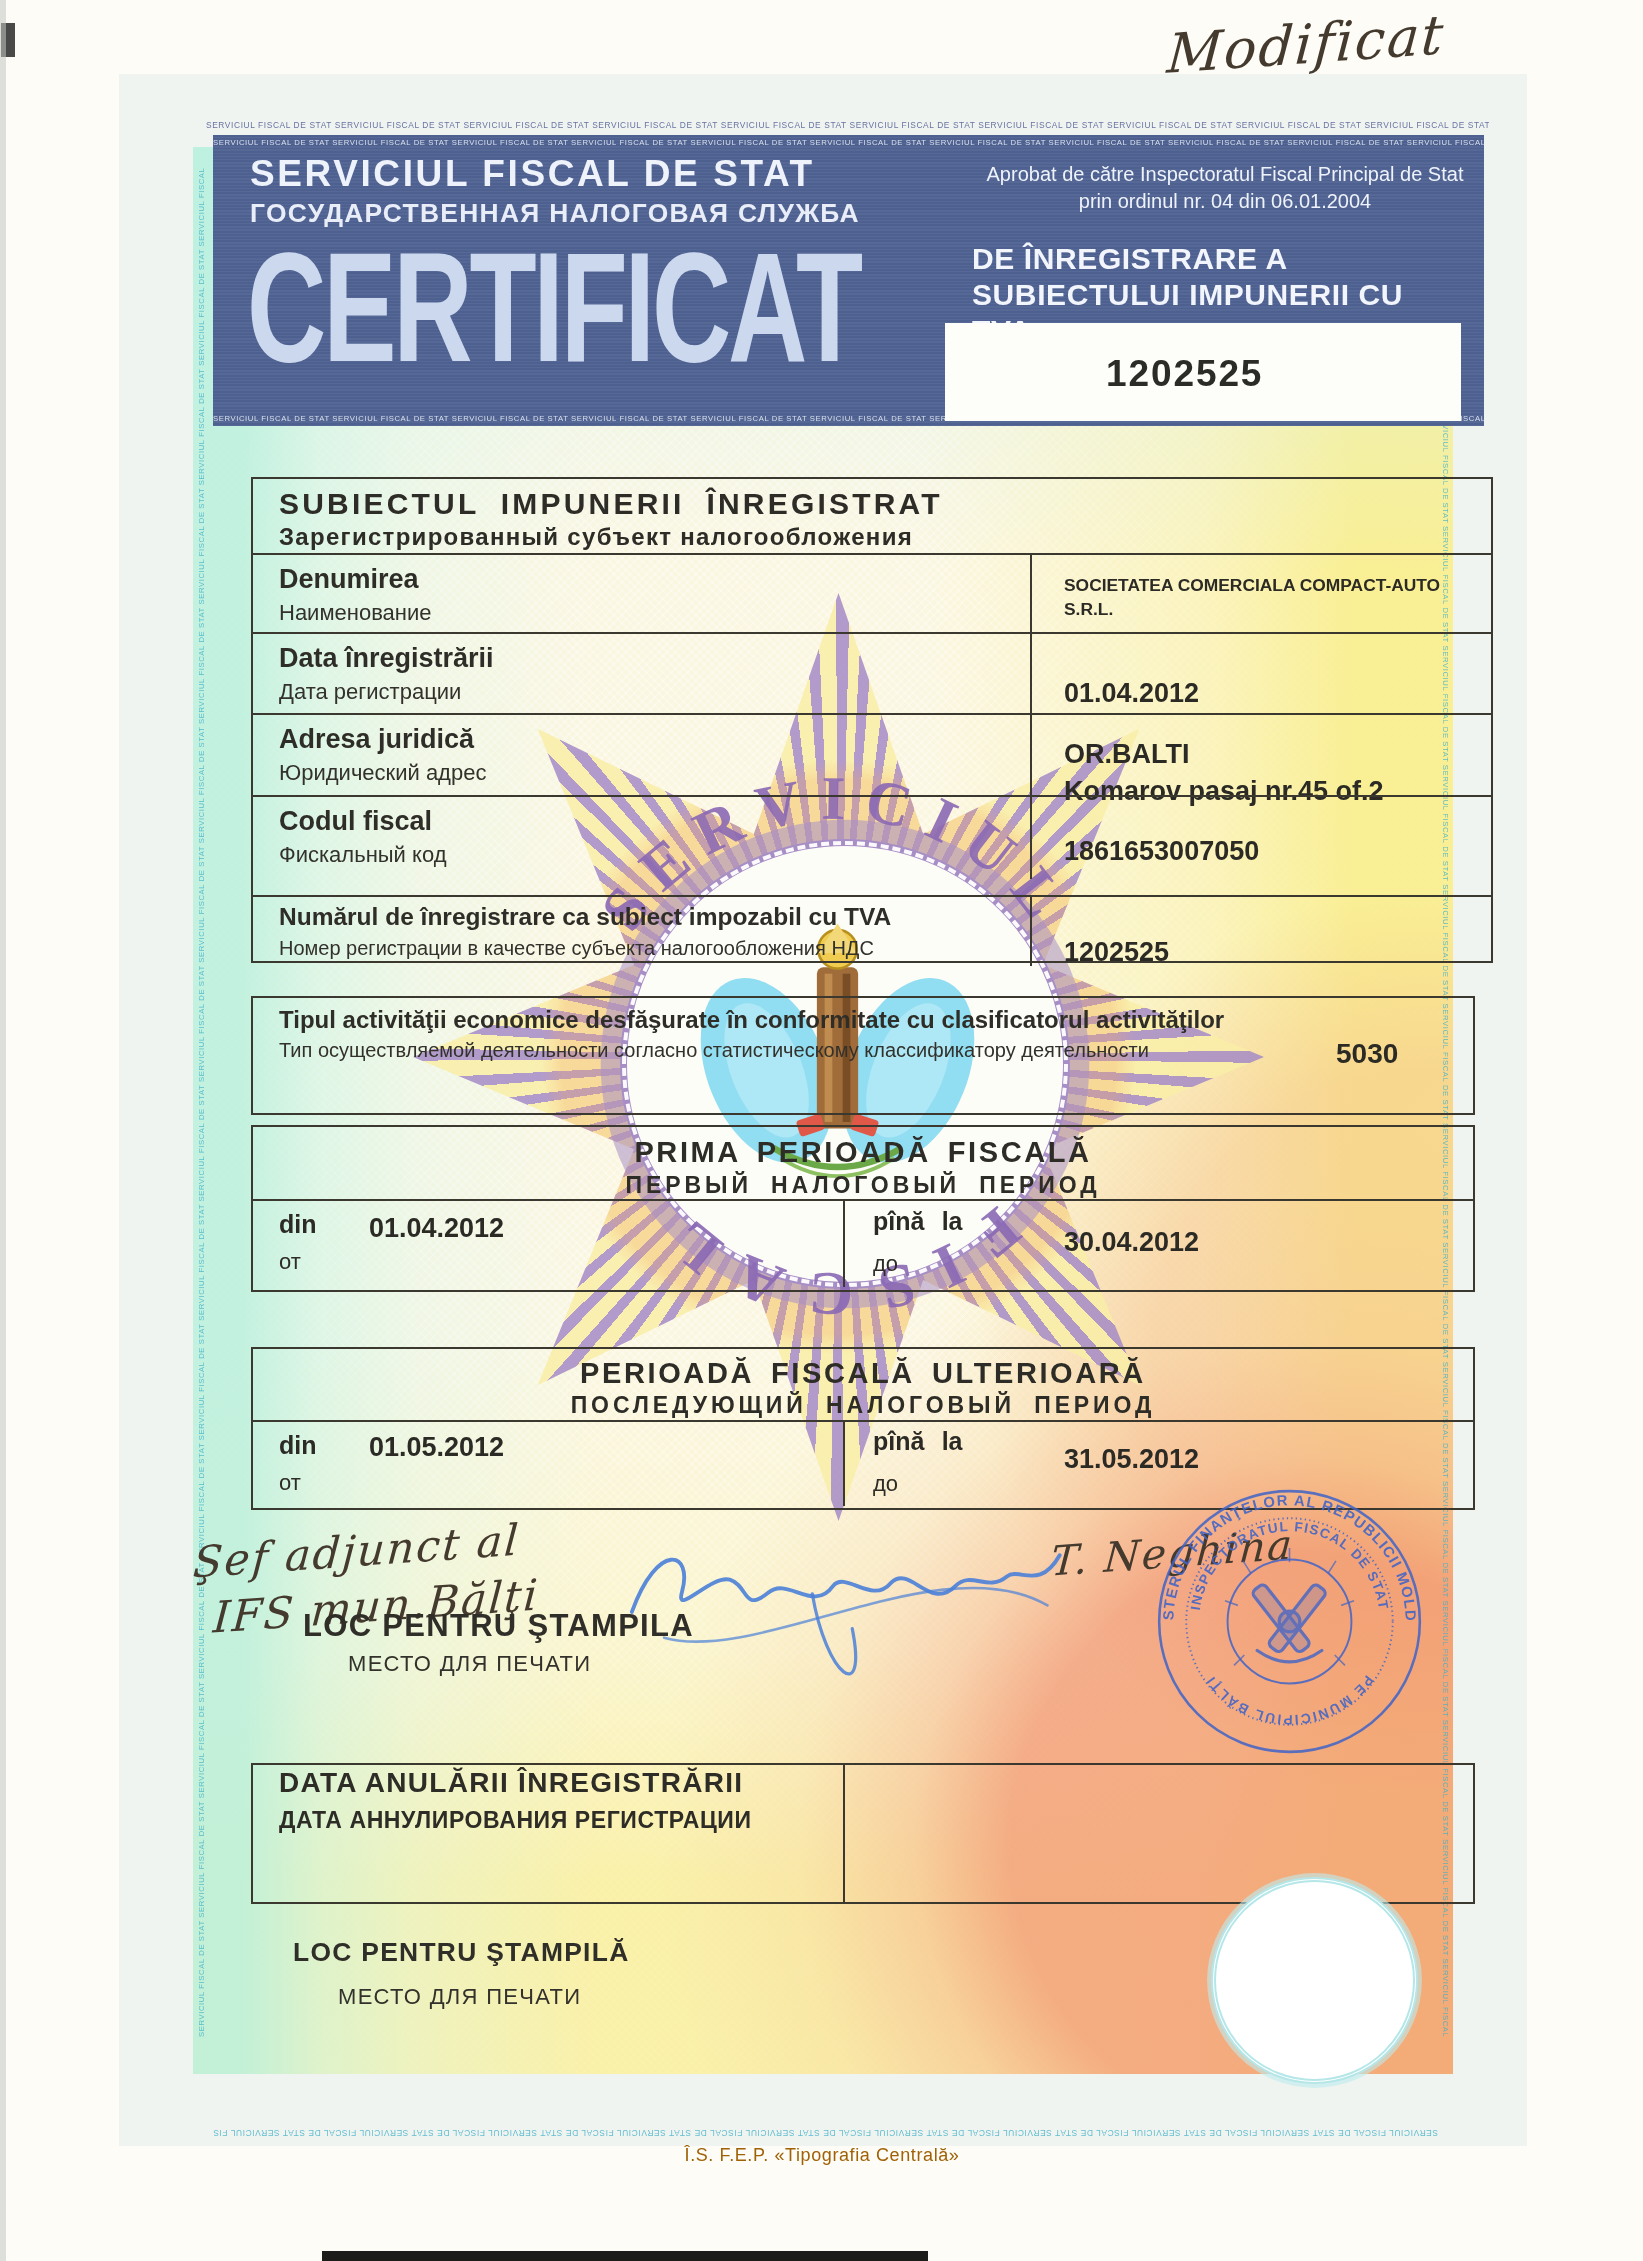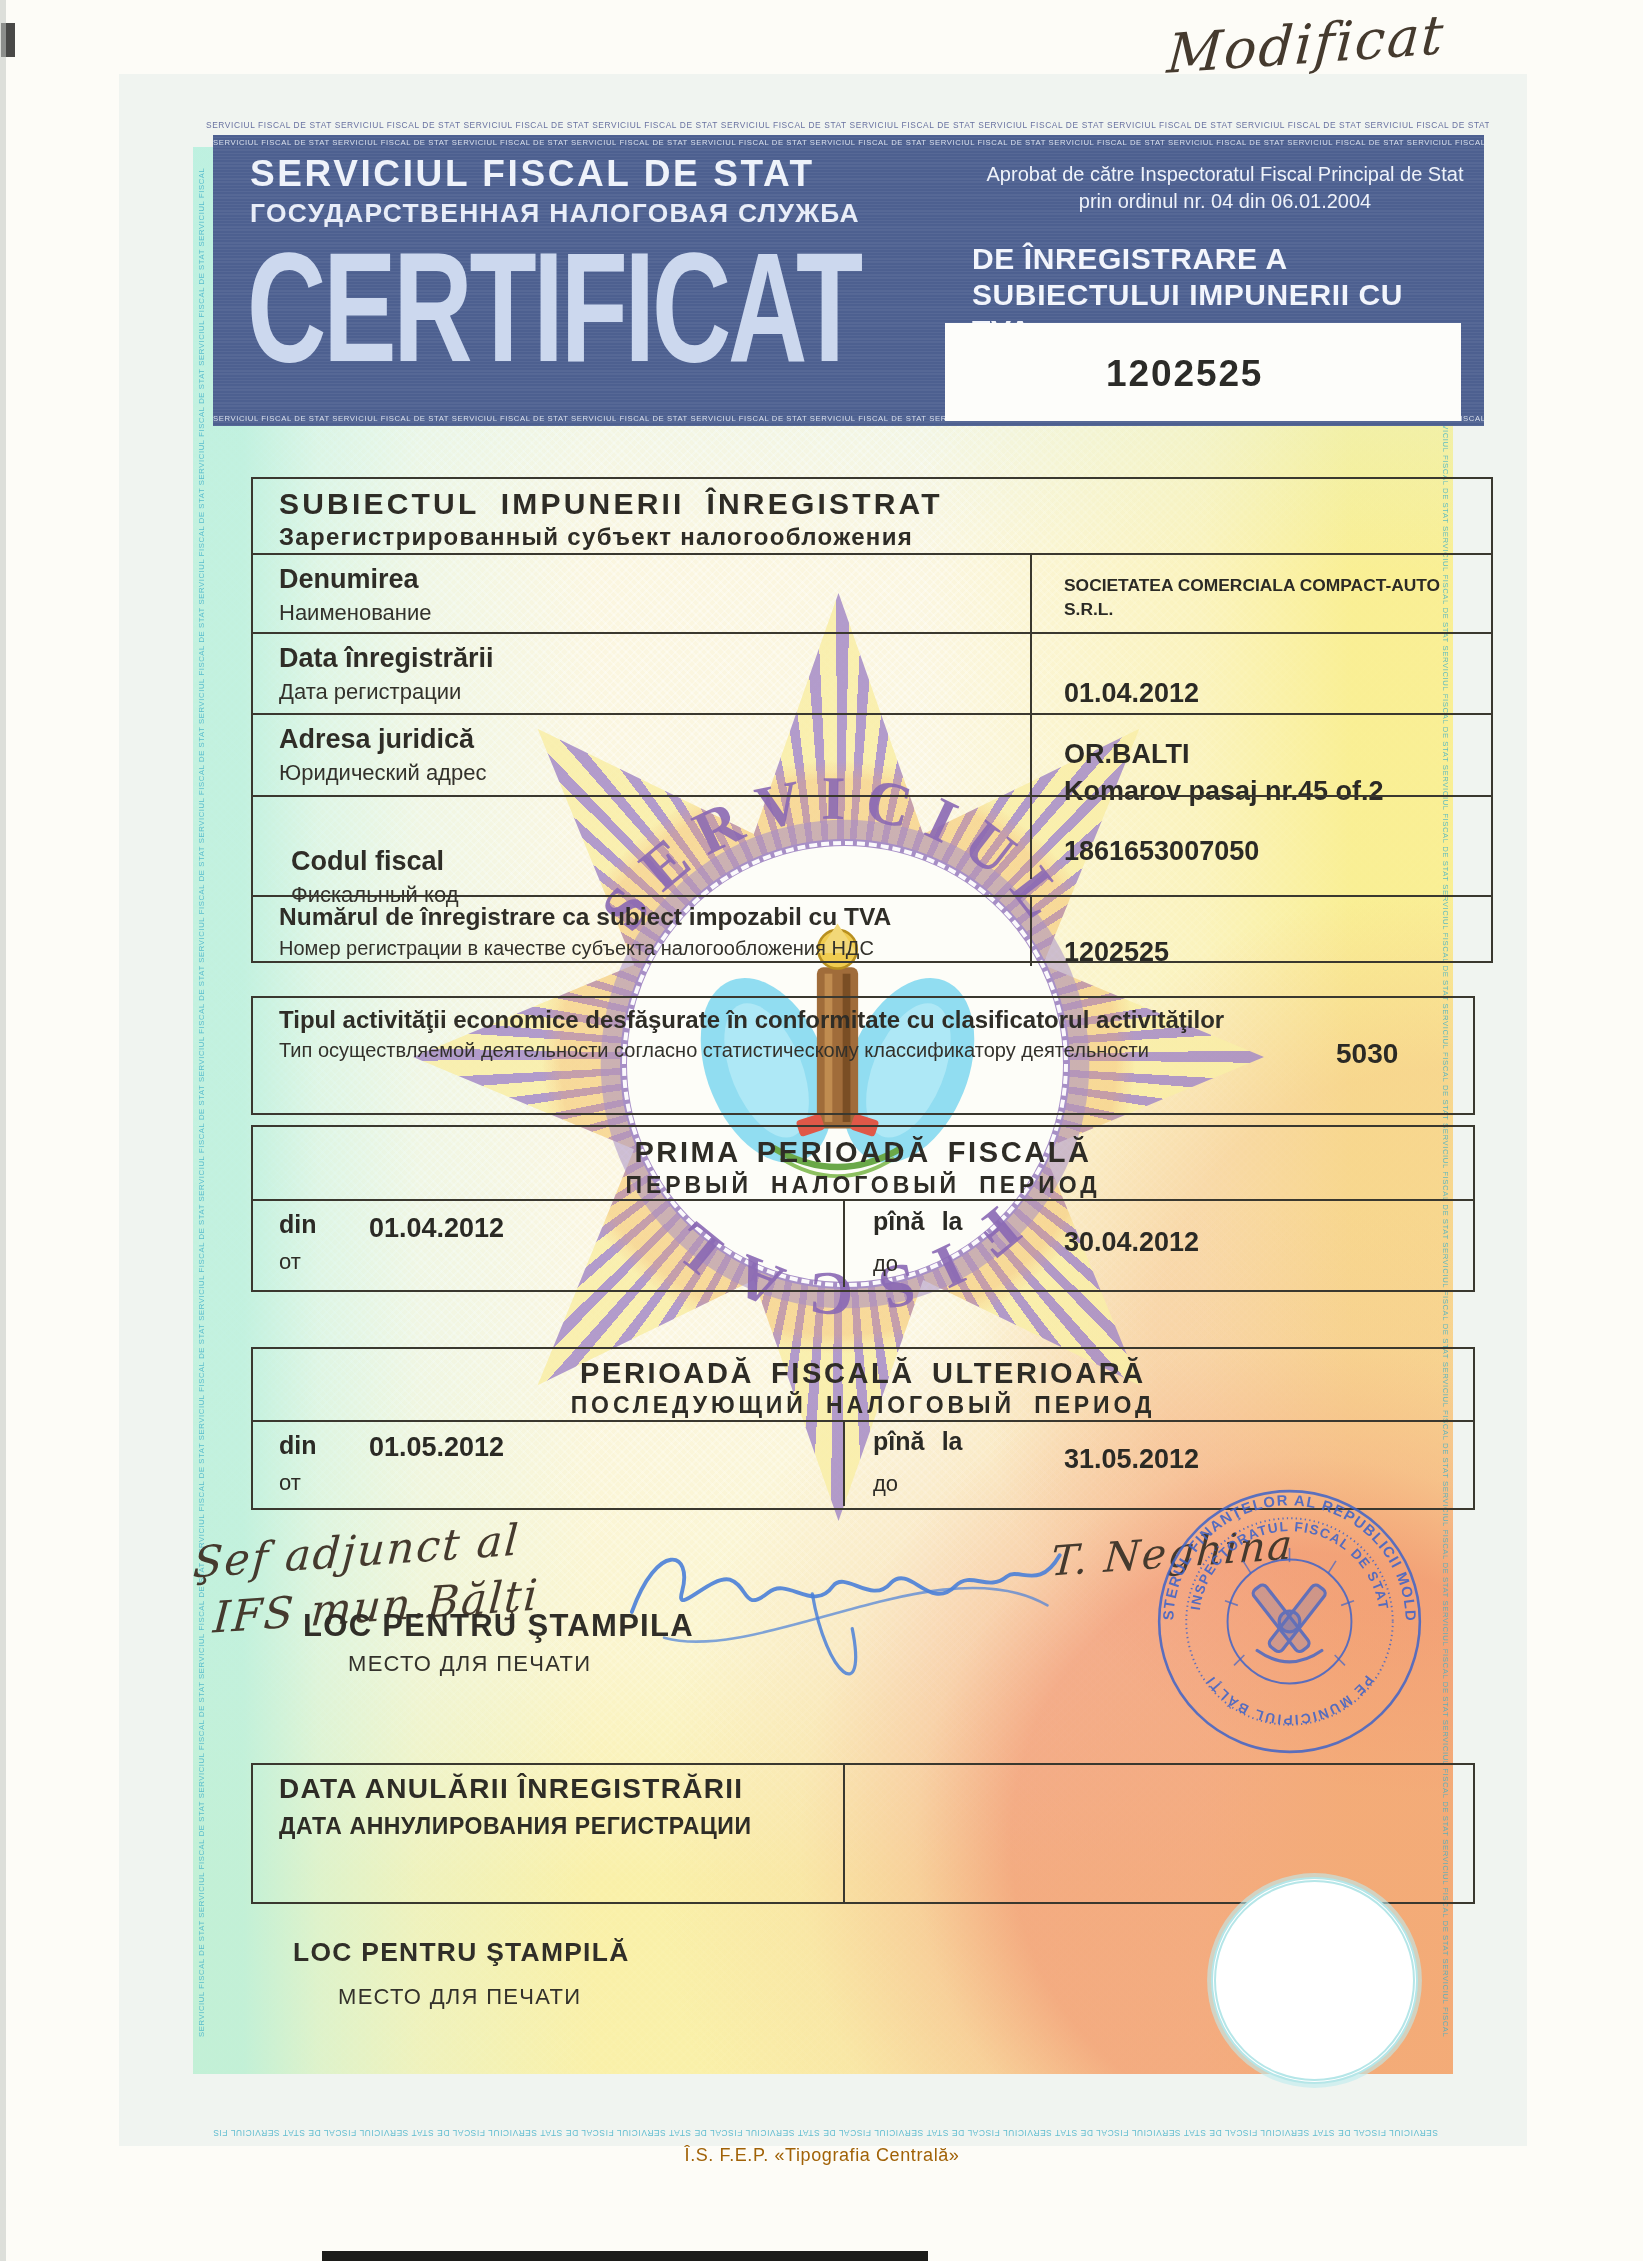"Codul fiscal" div.abs { left: 38px -> 26px; margin-top: 40px -> none }
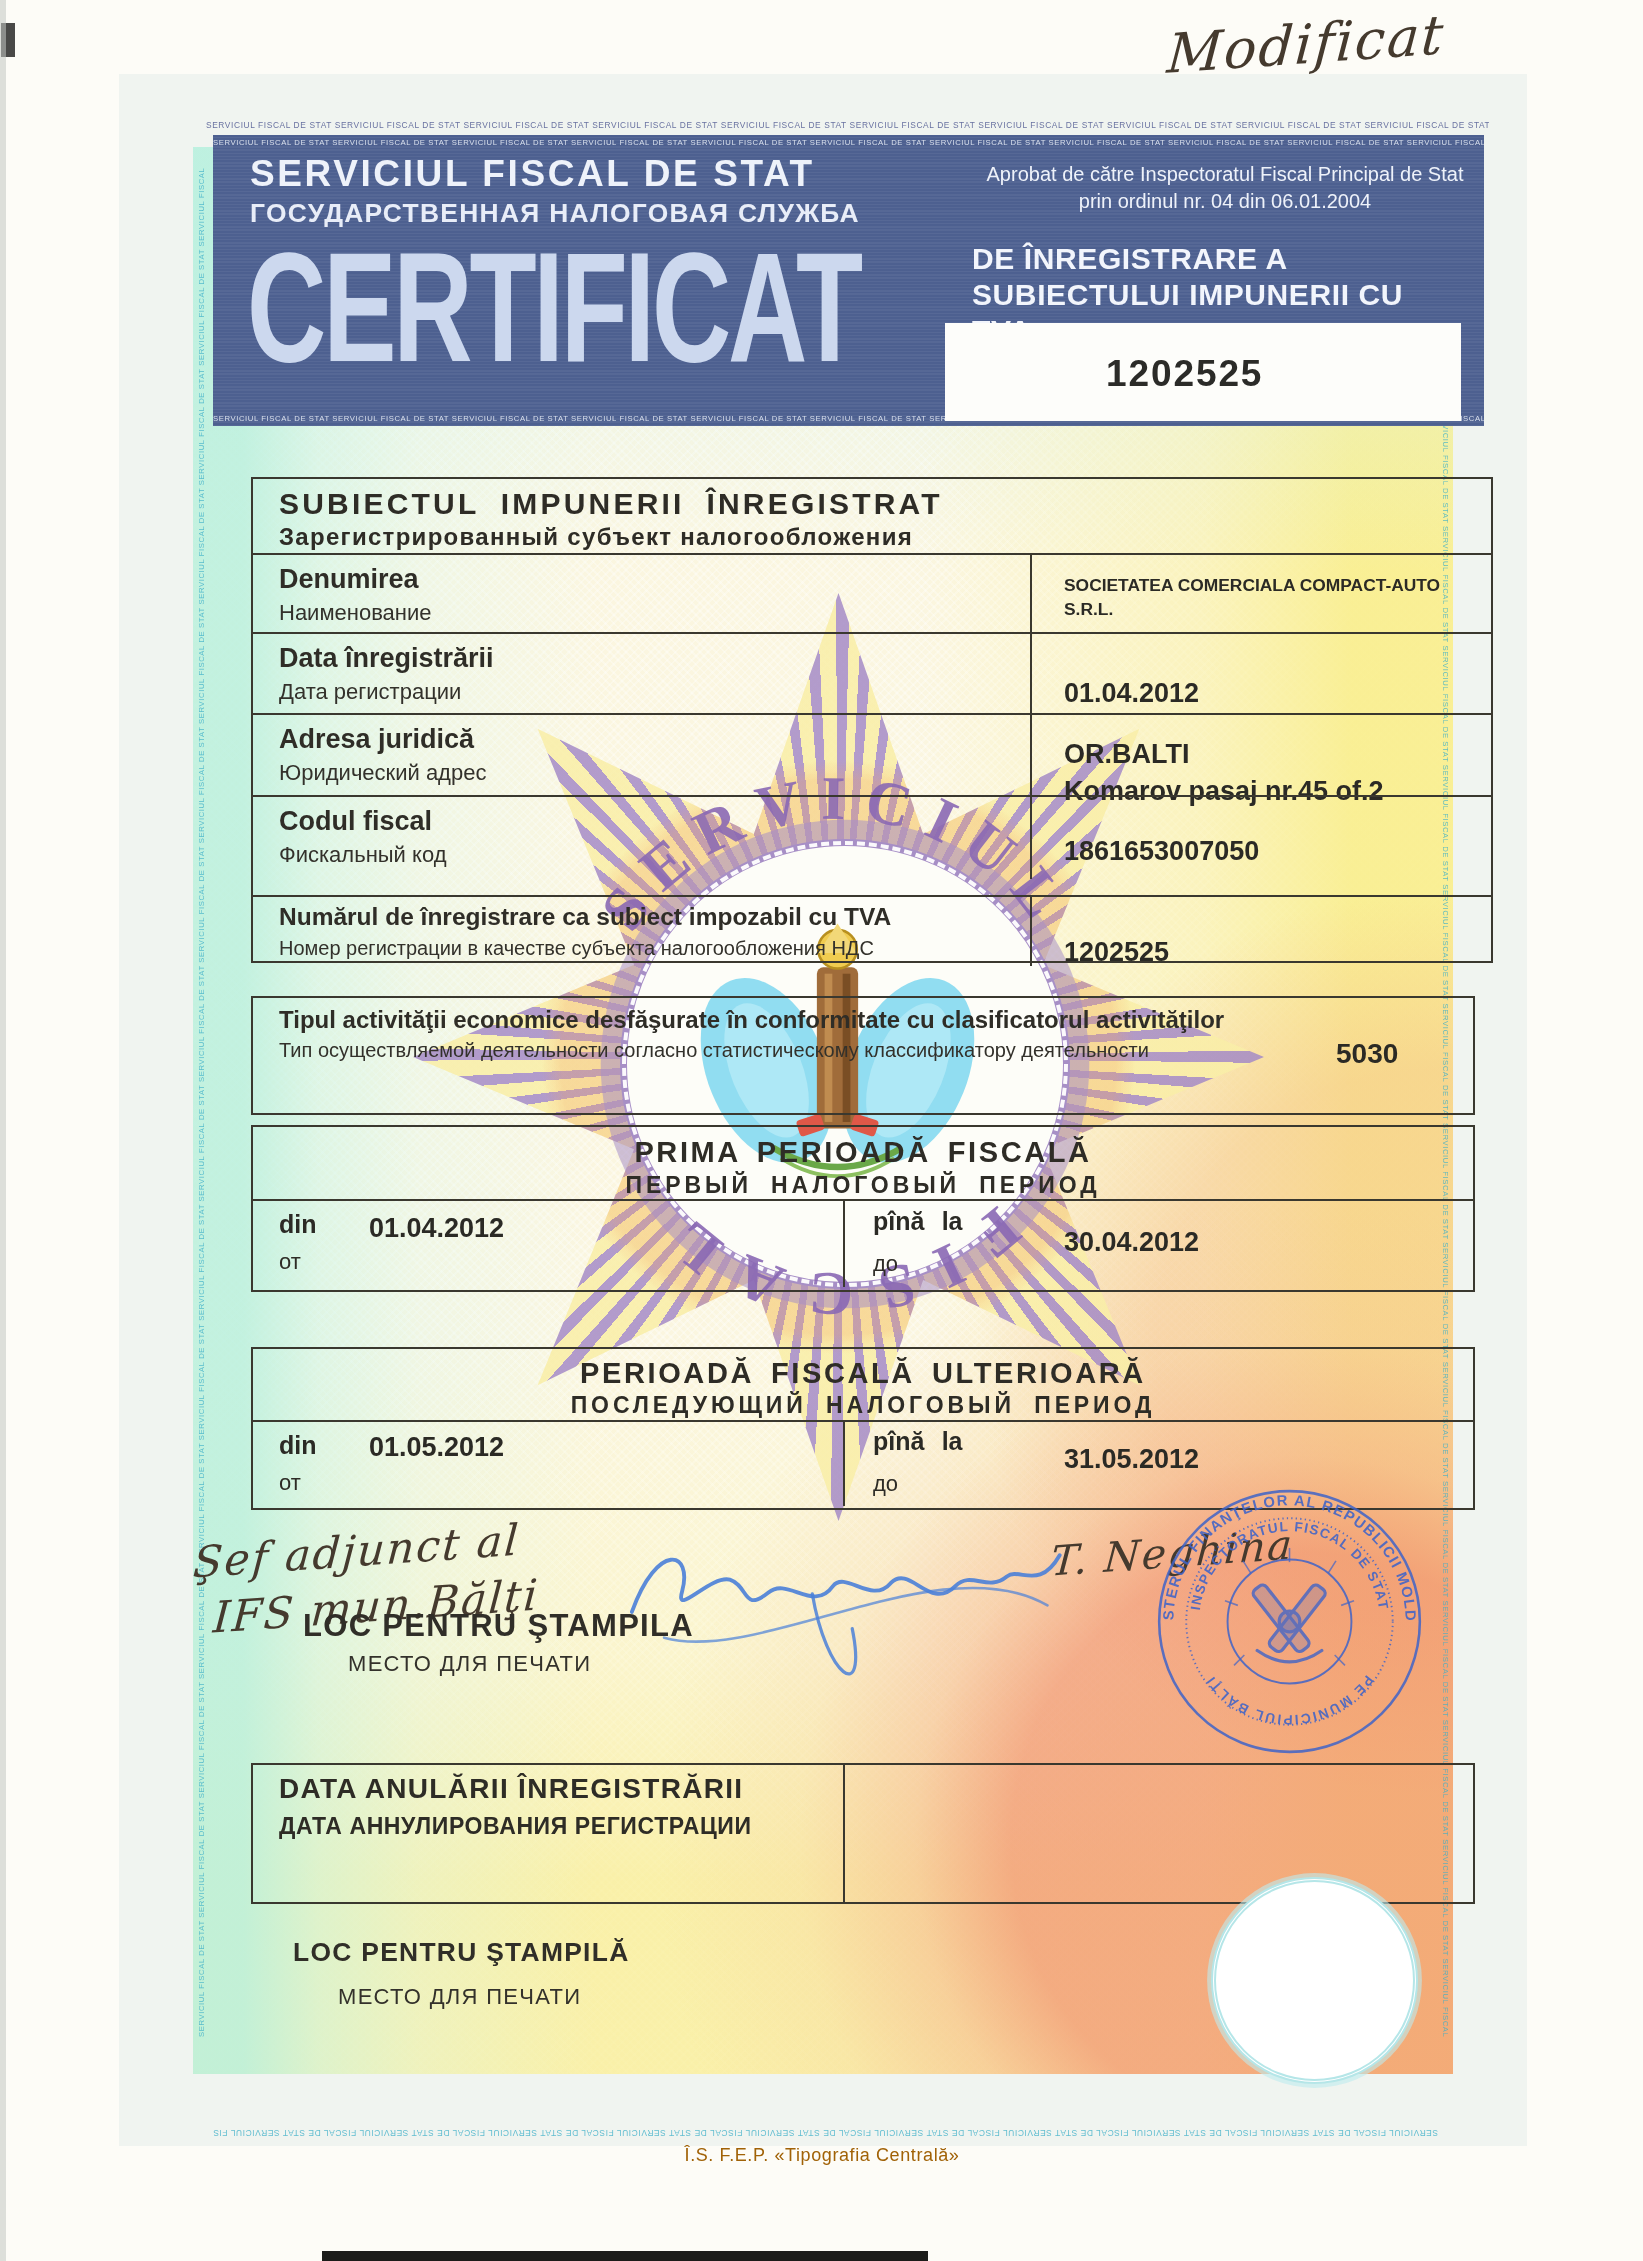"DATA ANULĂRII ÎNREGISTRĂRII" div.abs { top: 8px -> 2px }
